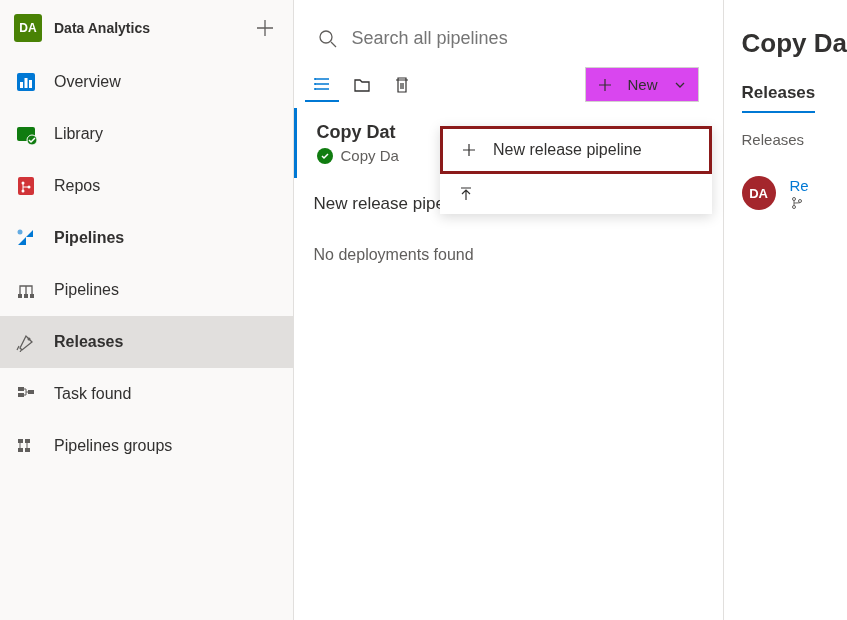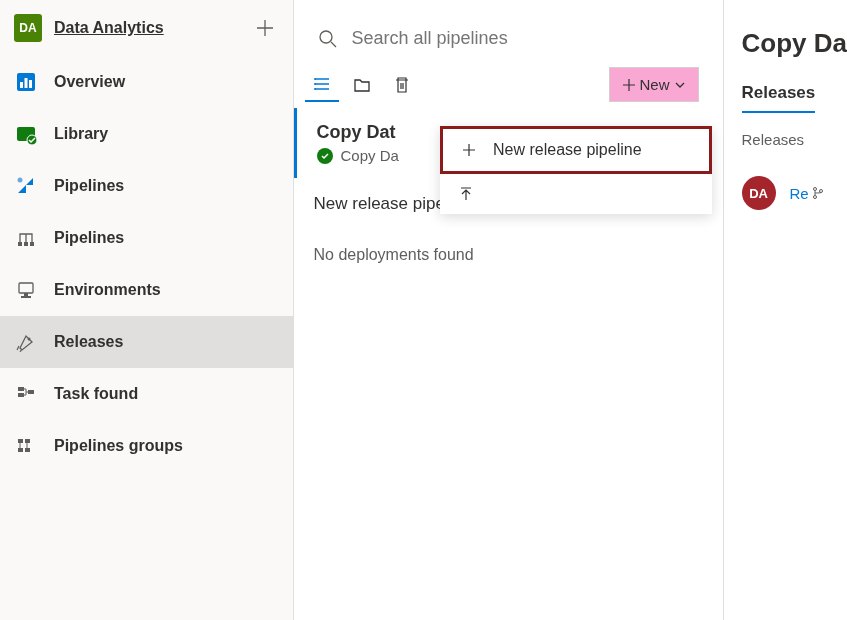"Data Analytics" .project-title { font-size: 16px -> 14px; text-decoration: underline -> none }
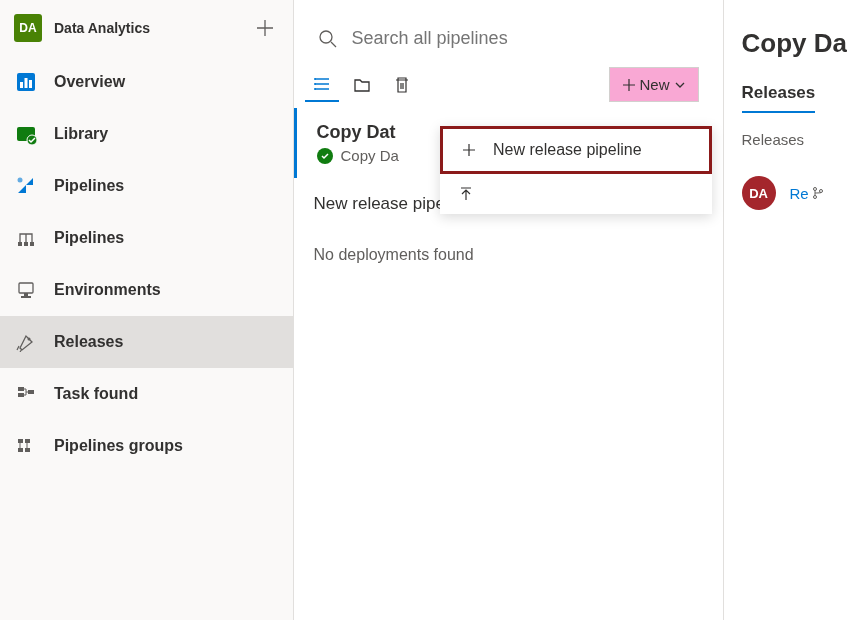"Overview" .nav-item { font-weight: bold -> none }
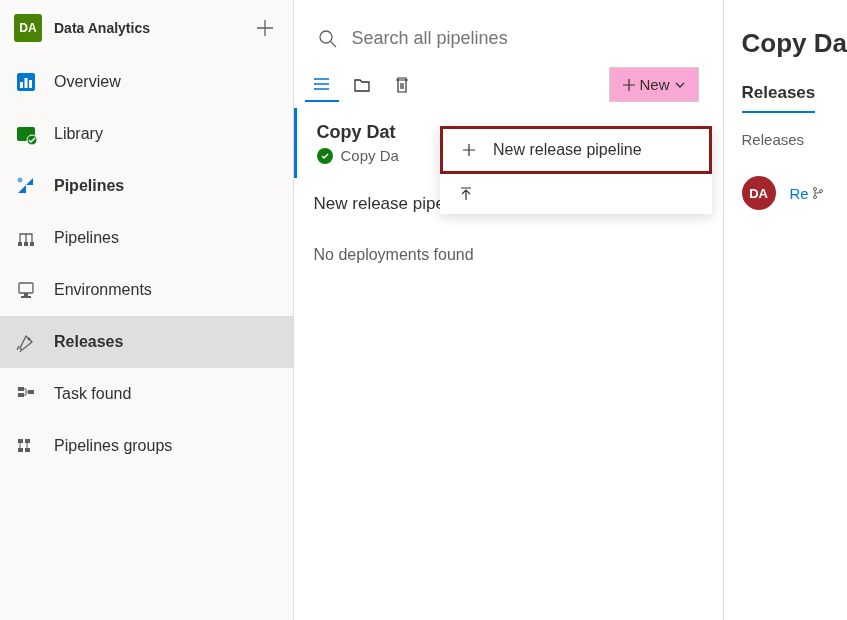"New" .new-btn { background: #f9a8d4 -> #d946ef; gap: 4px -> 16px }
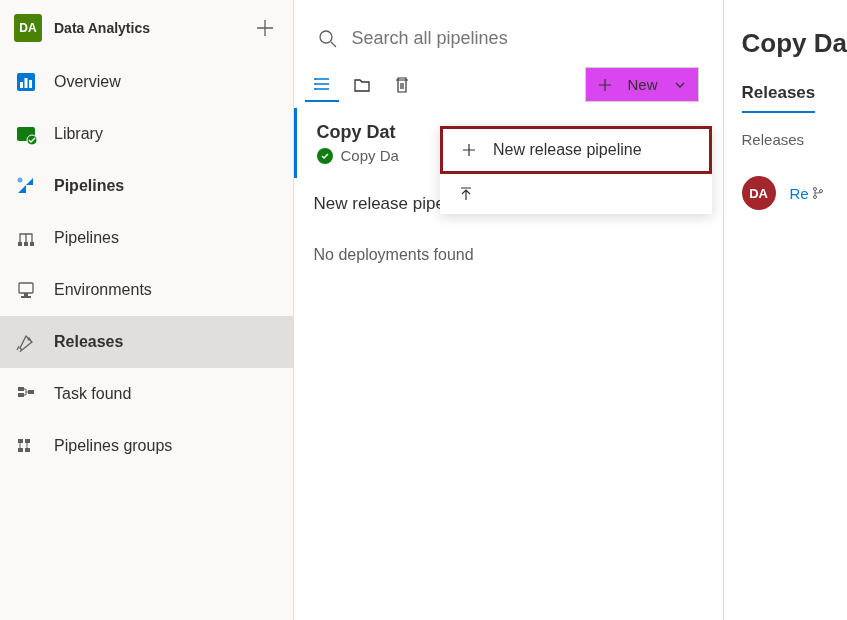"Repos" div.nav-item { html: none -> <div> <span> <svg> <rect></rect> <circle></circle> <circle></circle> <circle></circle> <path></path> </svg> </span> <span>Repos</span> </div> }
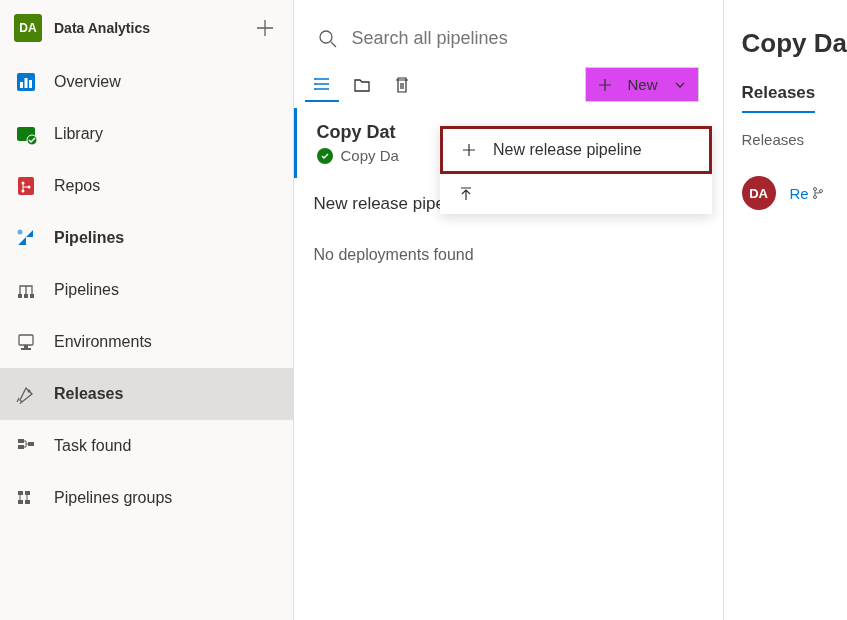"Re" .release-info { flex-direction: none -> column }
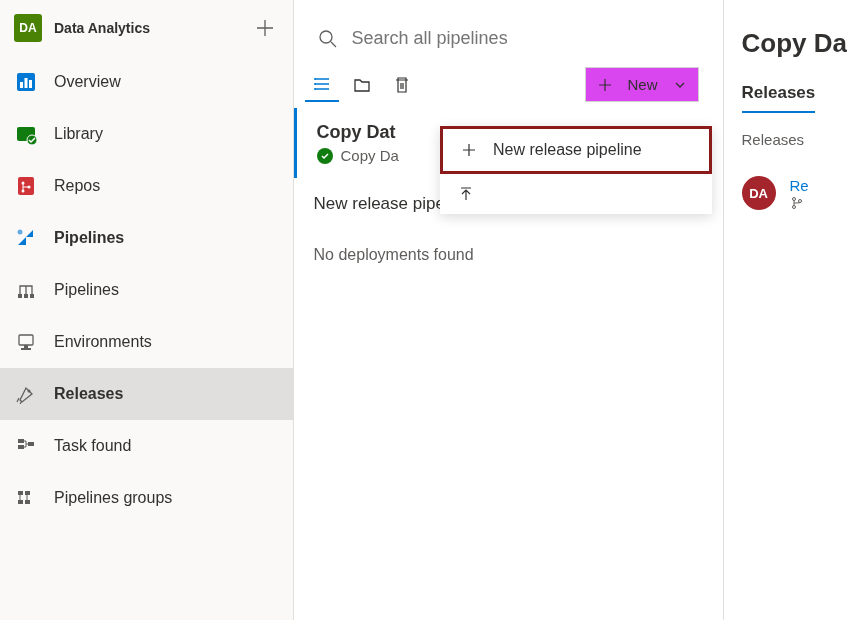"Environments" div.nav-item { html: <div> <span> <svg> <rect></rect> <rect></rect> <rect></rect> </svg> </span> <span>Environments</span> </div> -> none }
